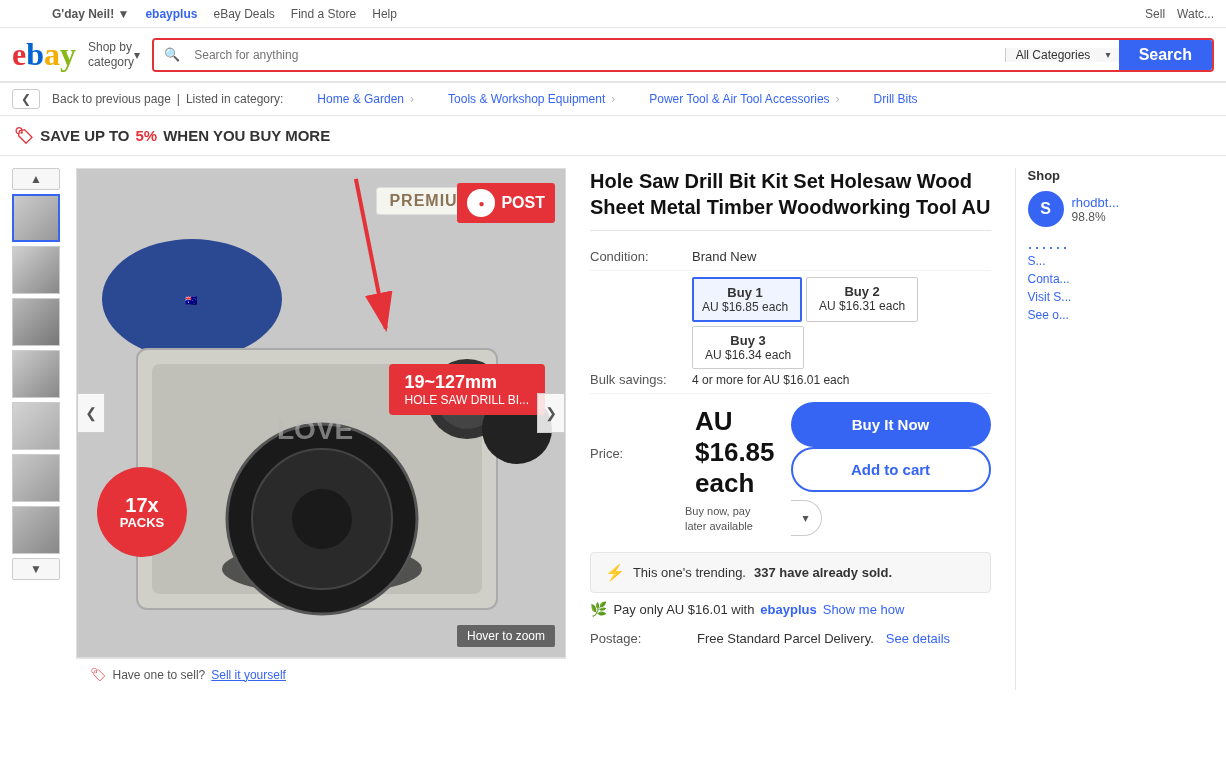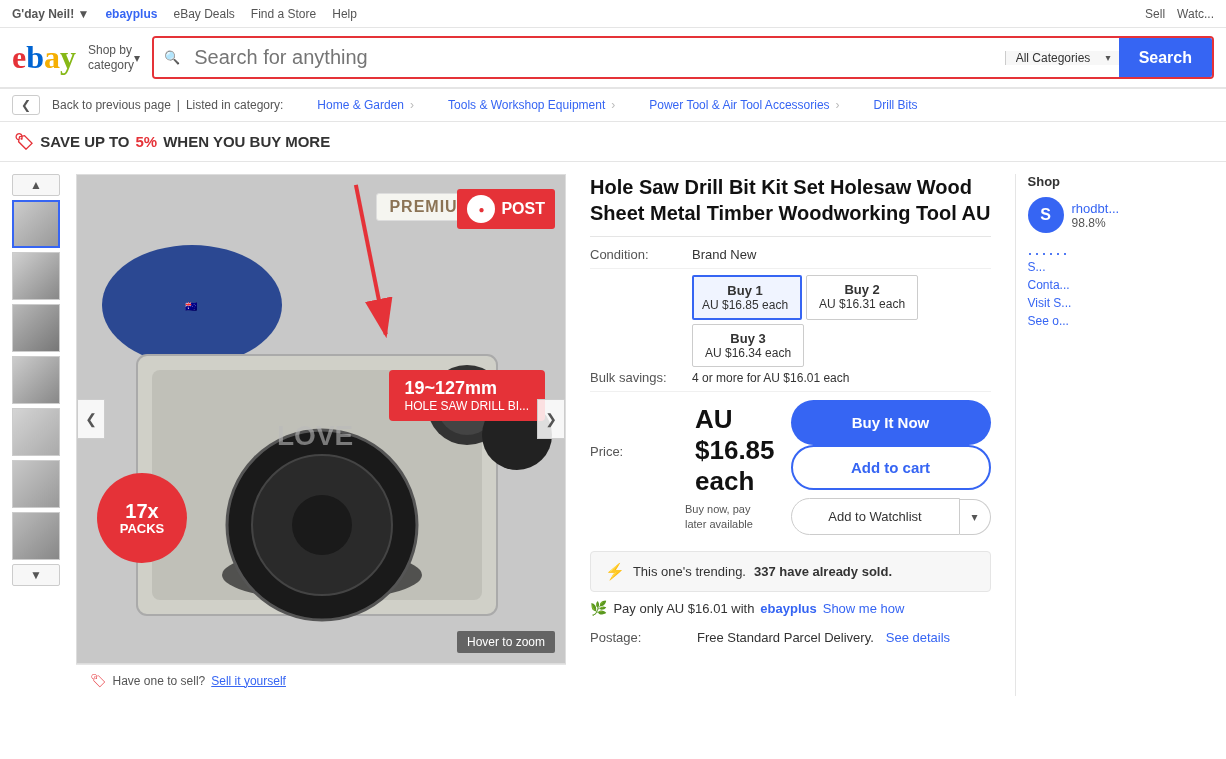"G'day Neil! ▼" .top-nav-left { margin-left: none -> 40px }
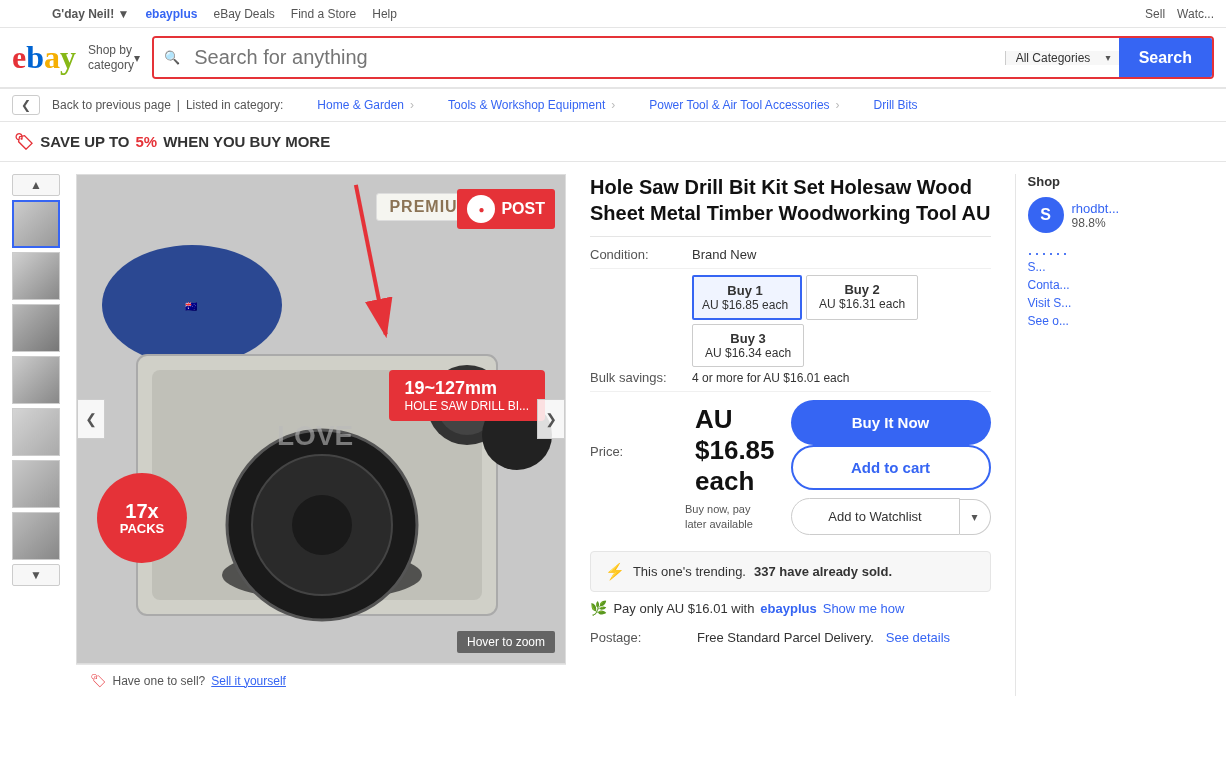"Search for anything" .search-input { font-size: 20px -> 12px }
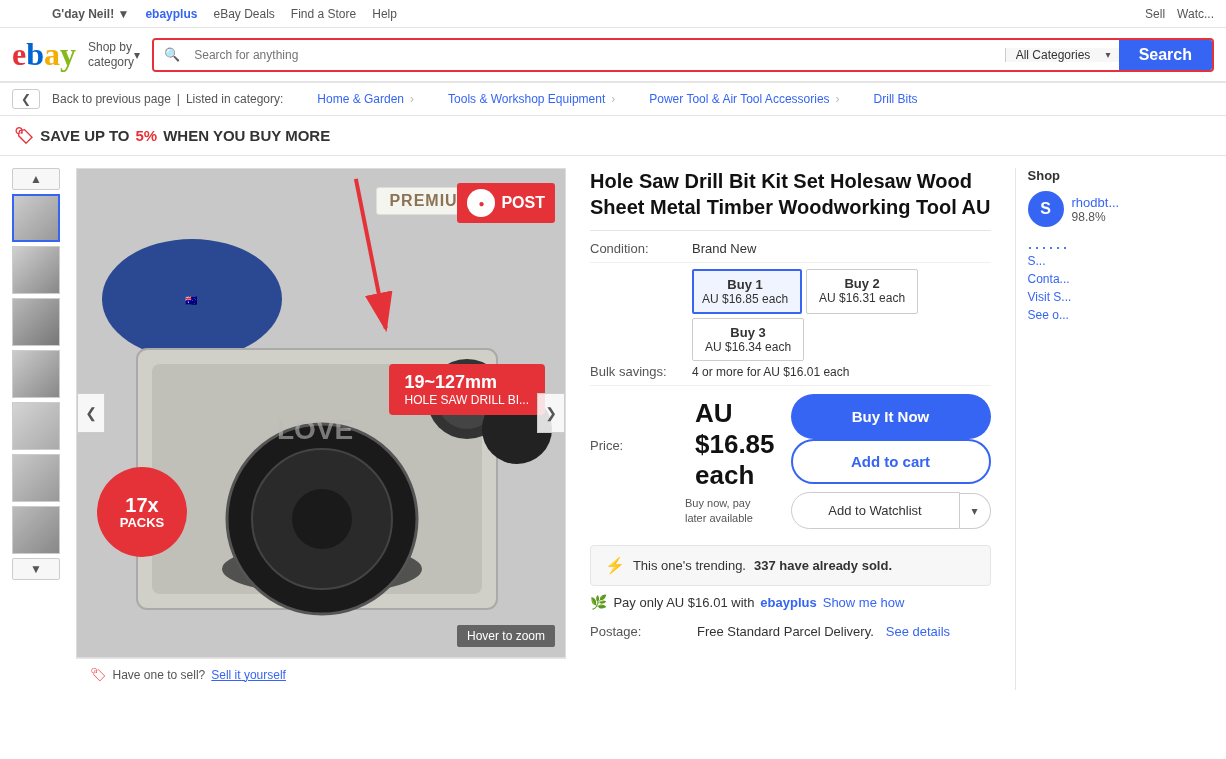"Hole Saw Drill Bit Kit" .product-title { margin-bottom: 2px -> 10px }
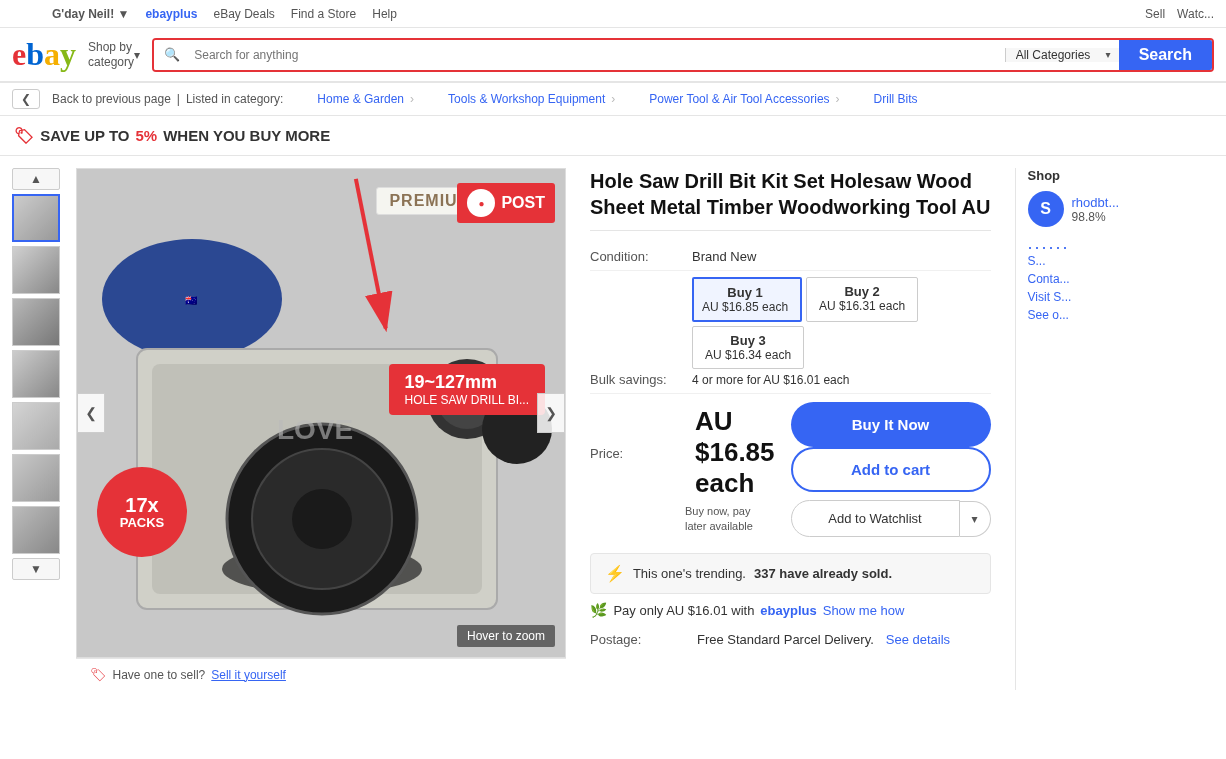"Add to Watchlist" button.watchlist-btn { html: <button>Add to Watchlist</button> -> none }
